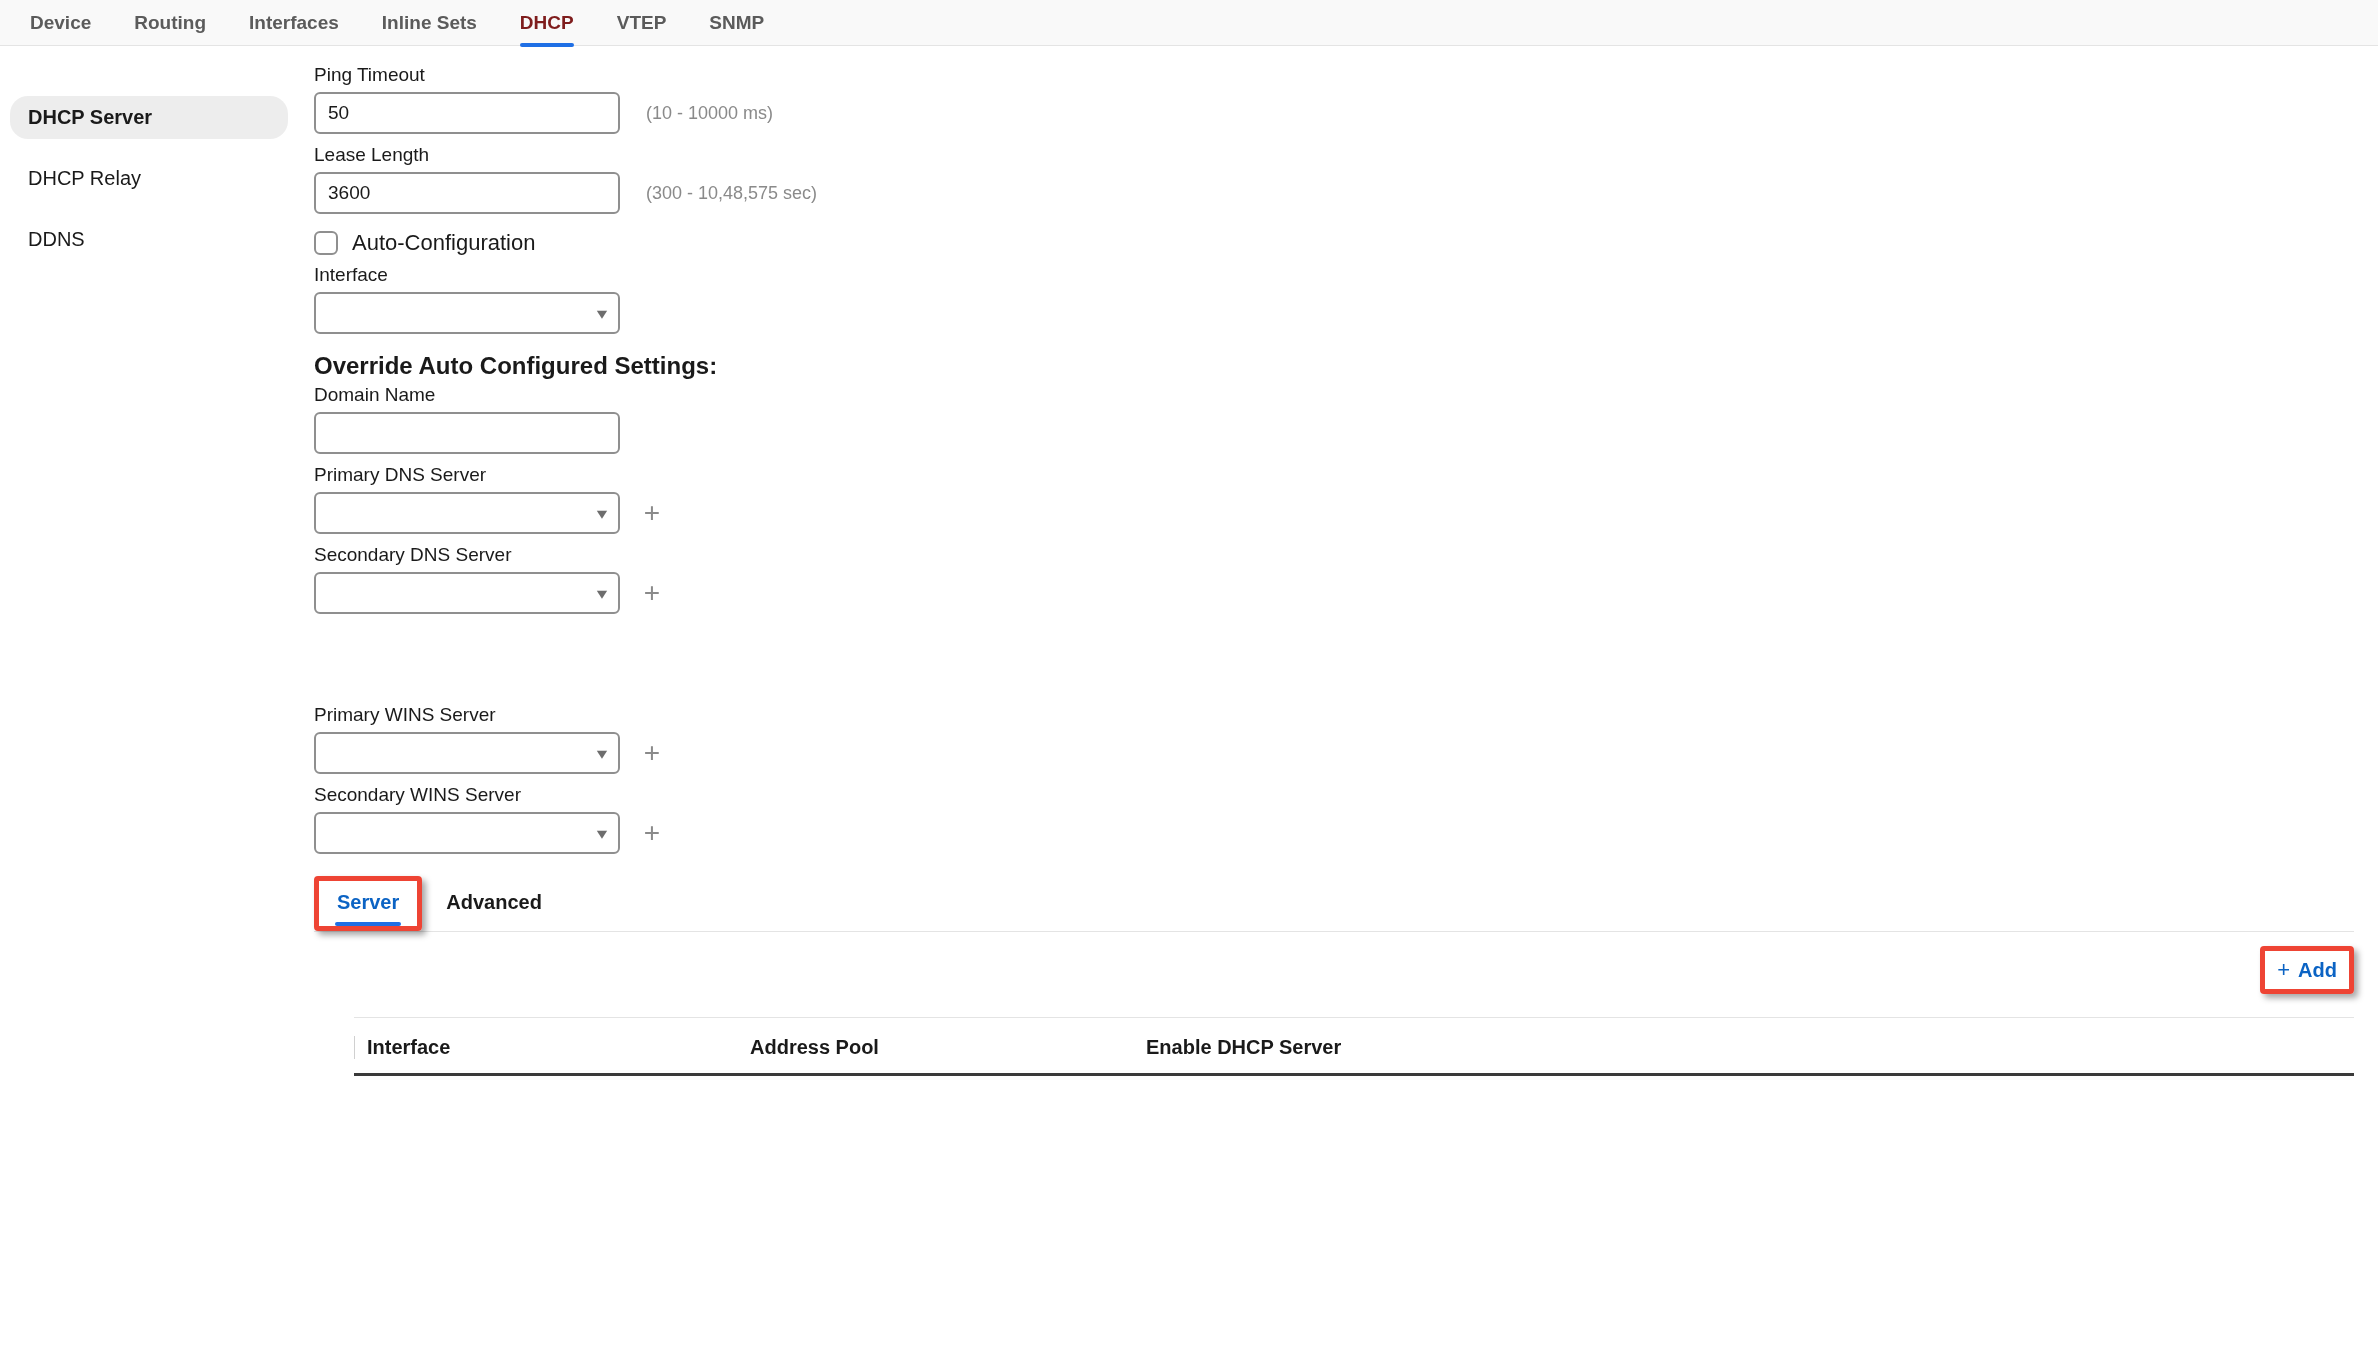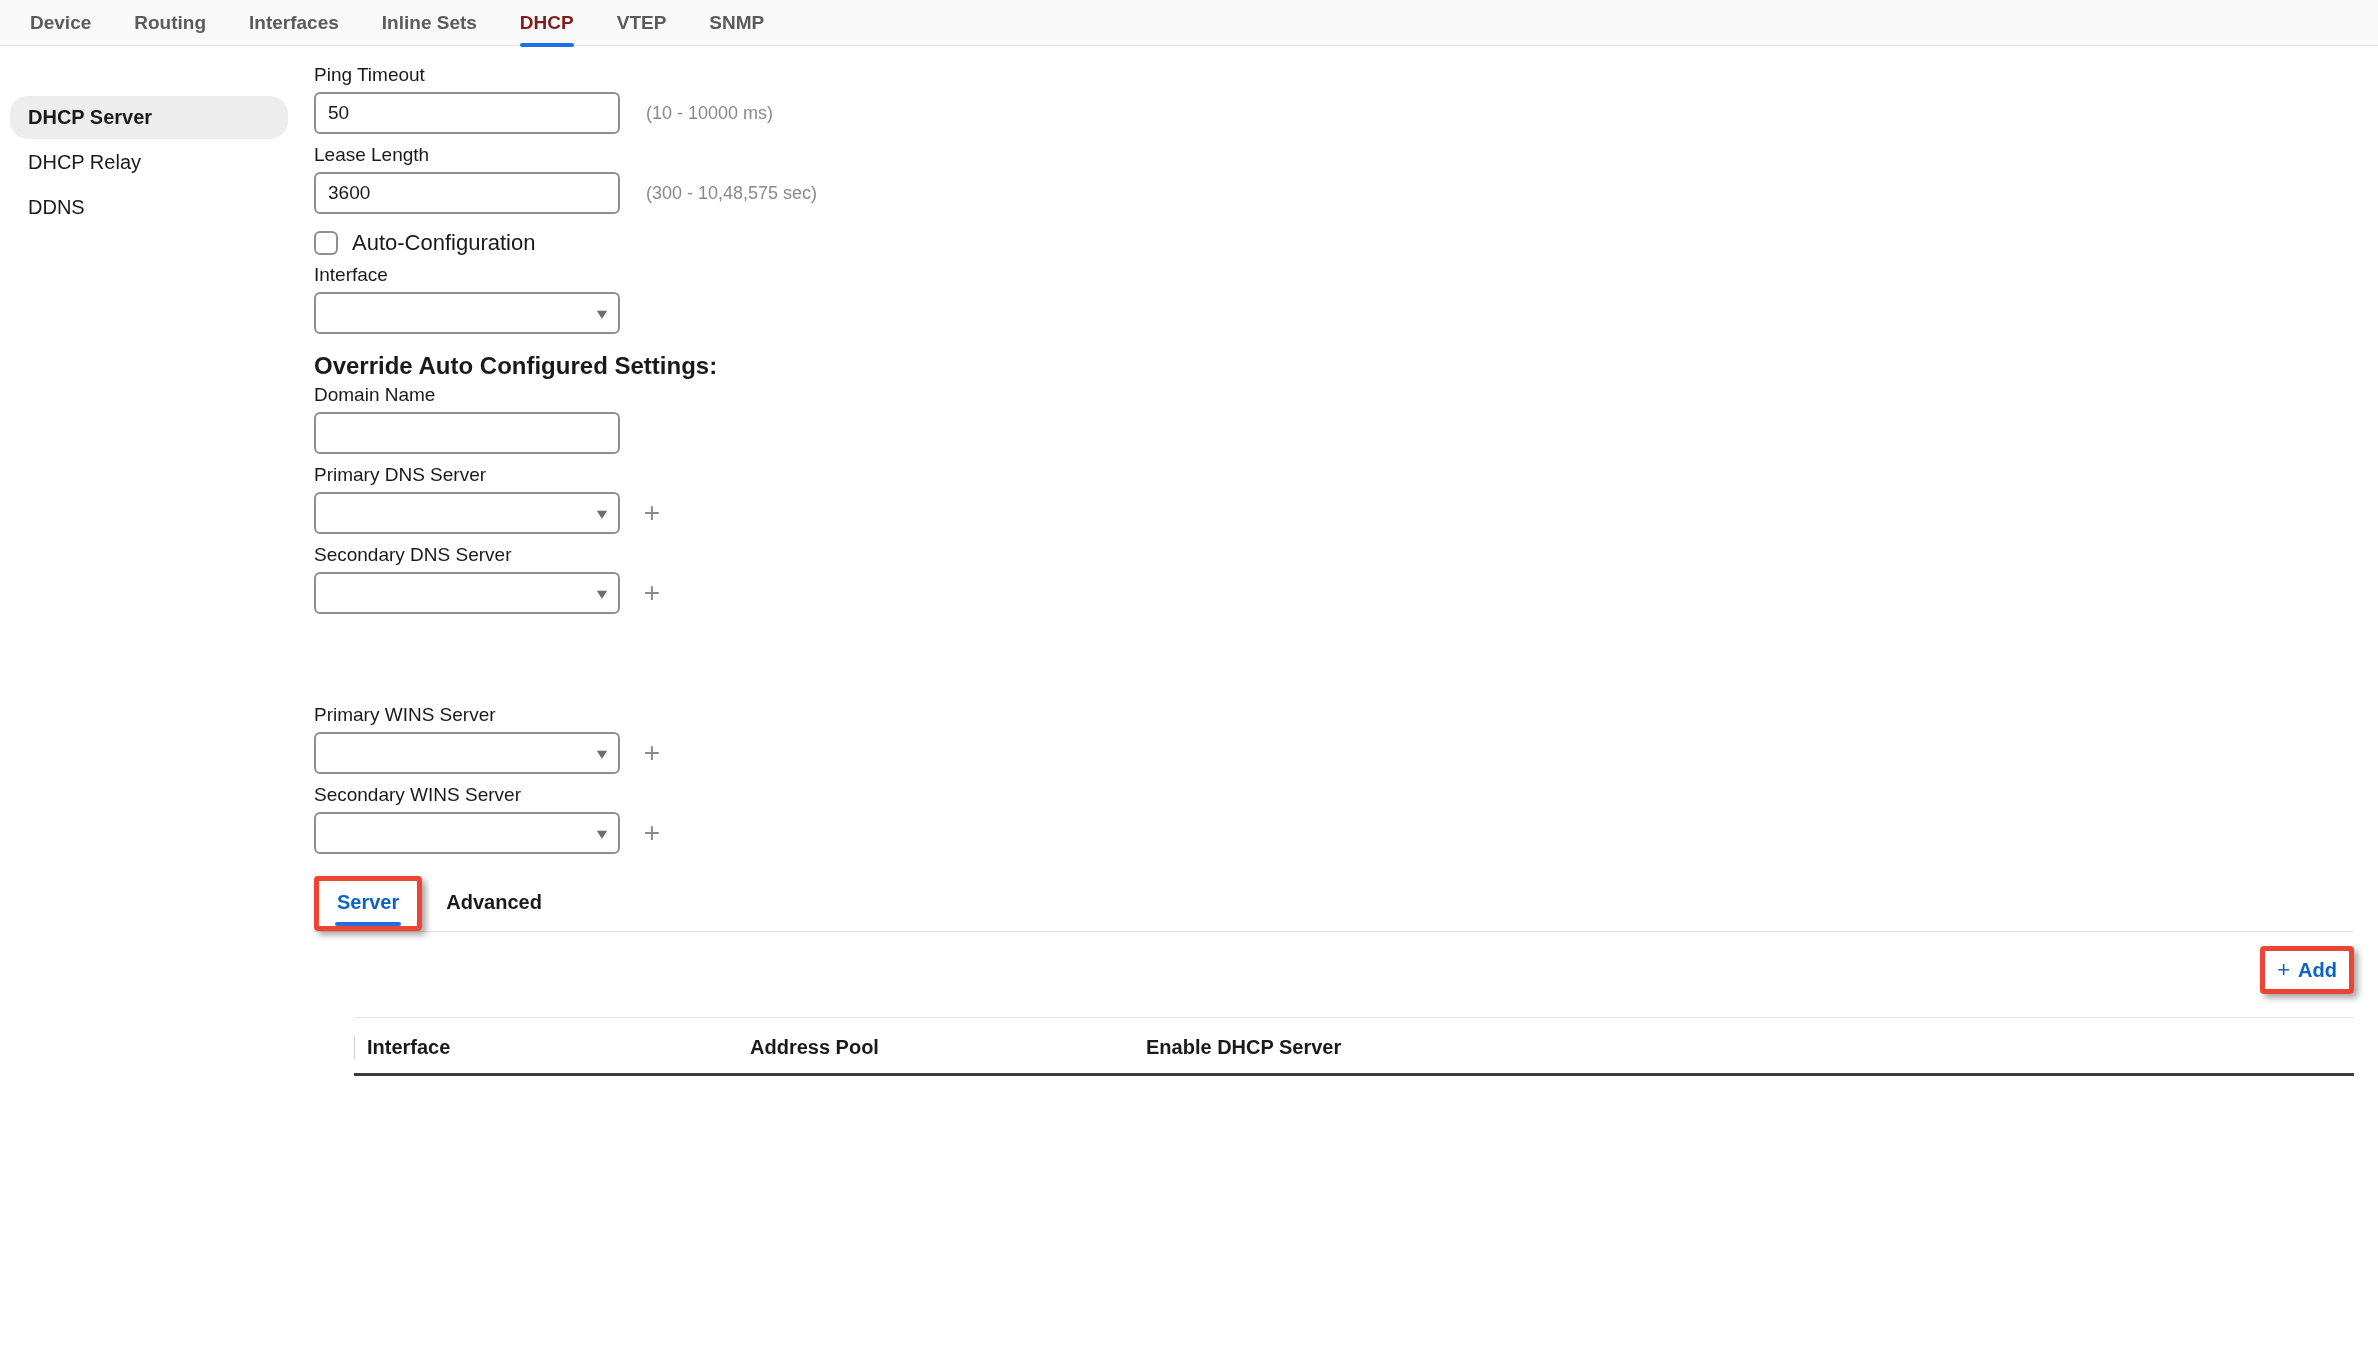"DHCP Server" .side-item { margin-bottom: 2px -> 18px }
